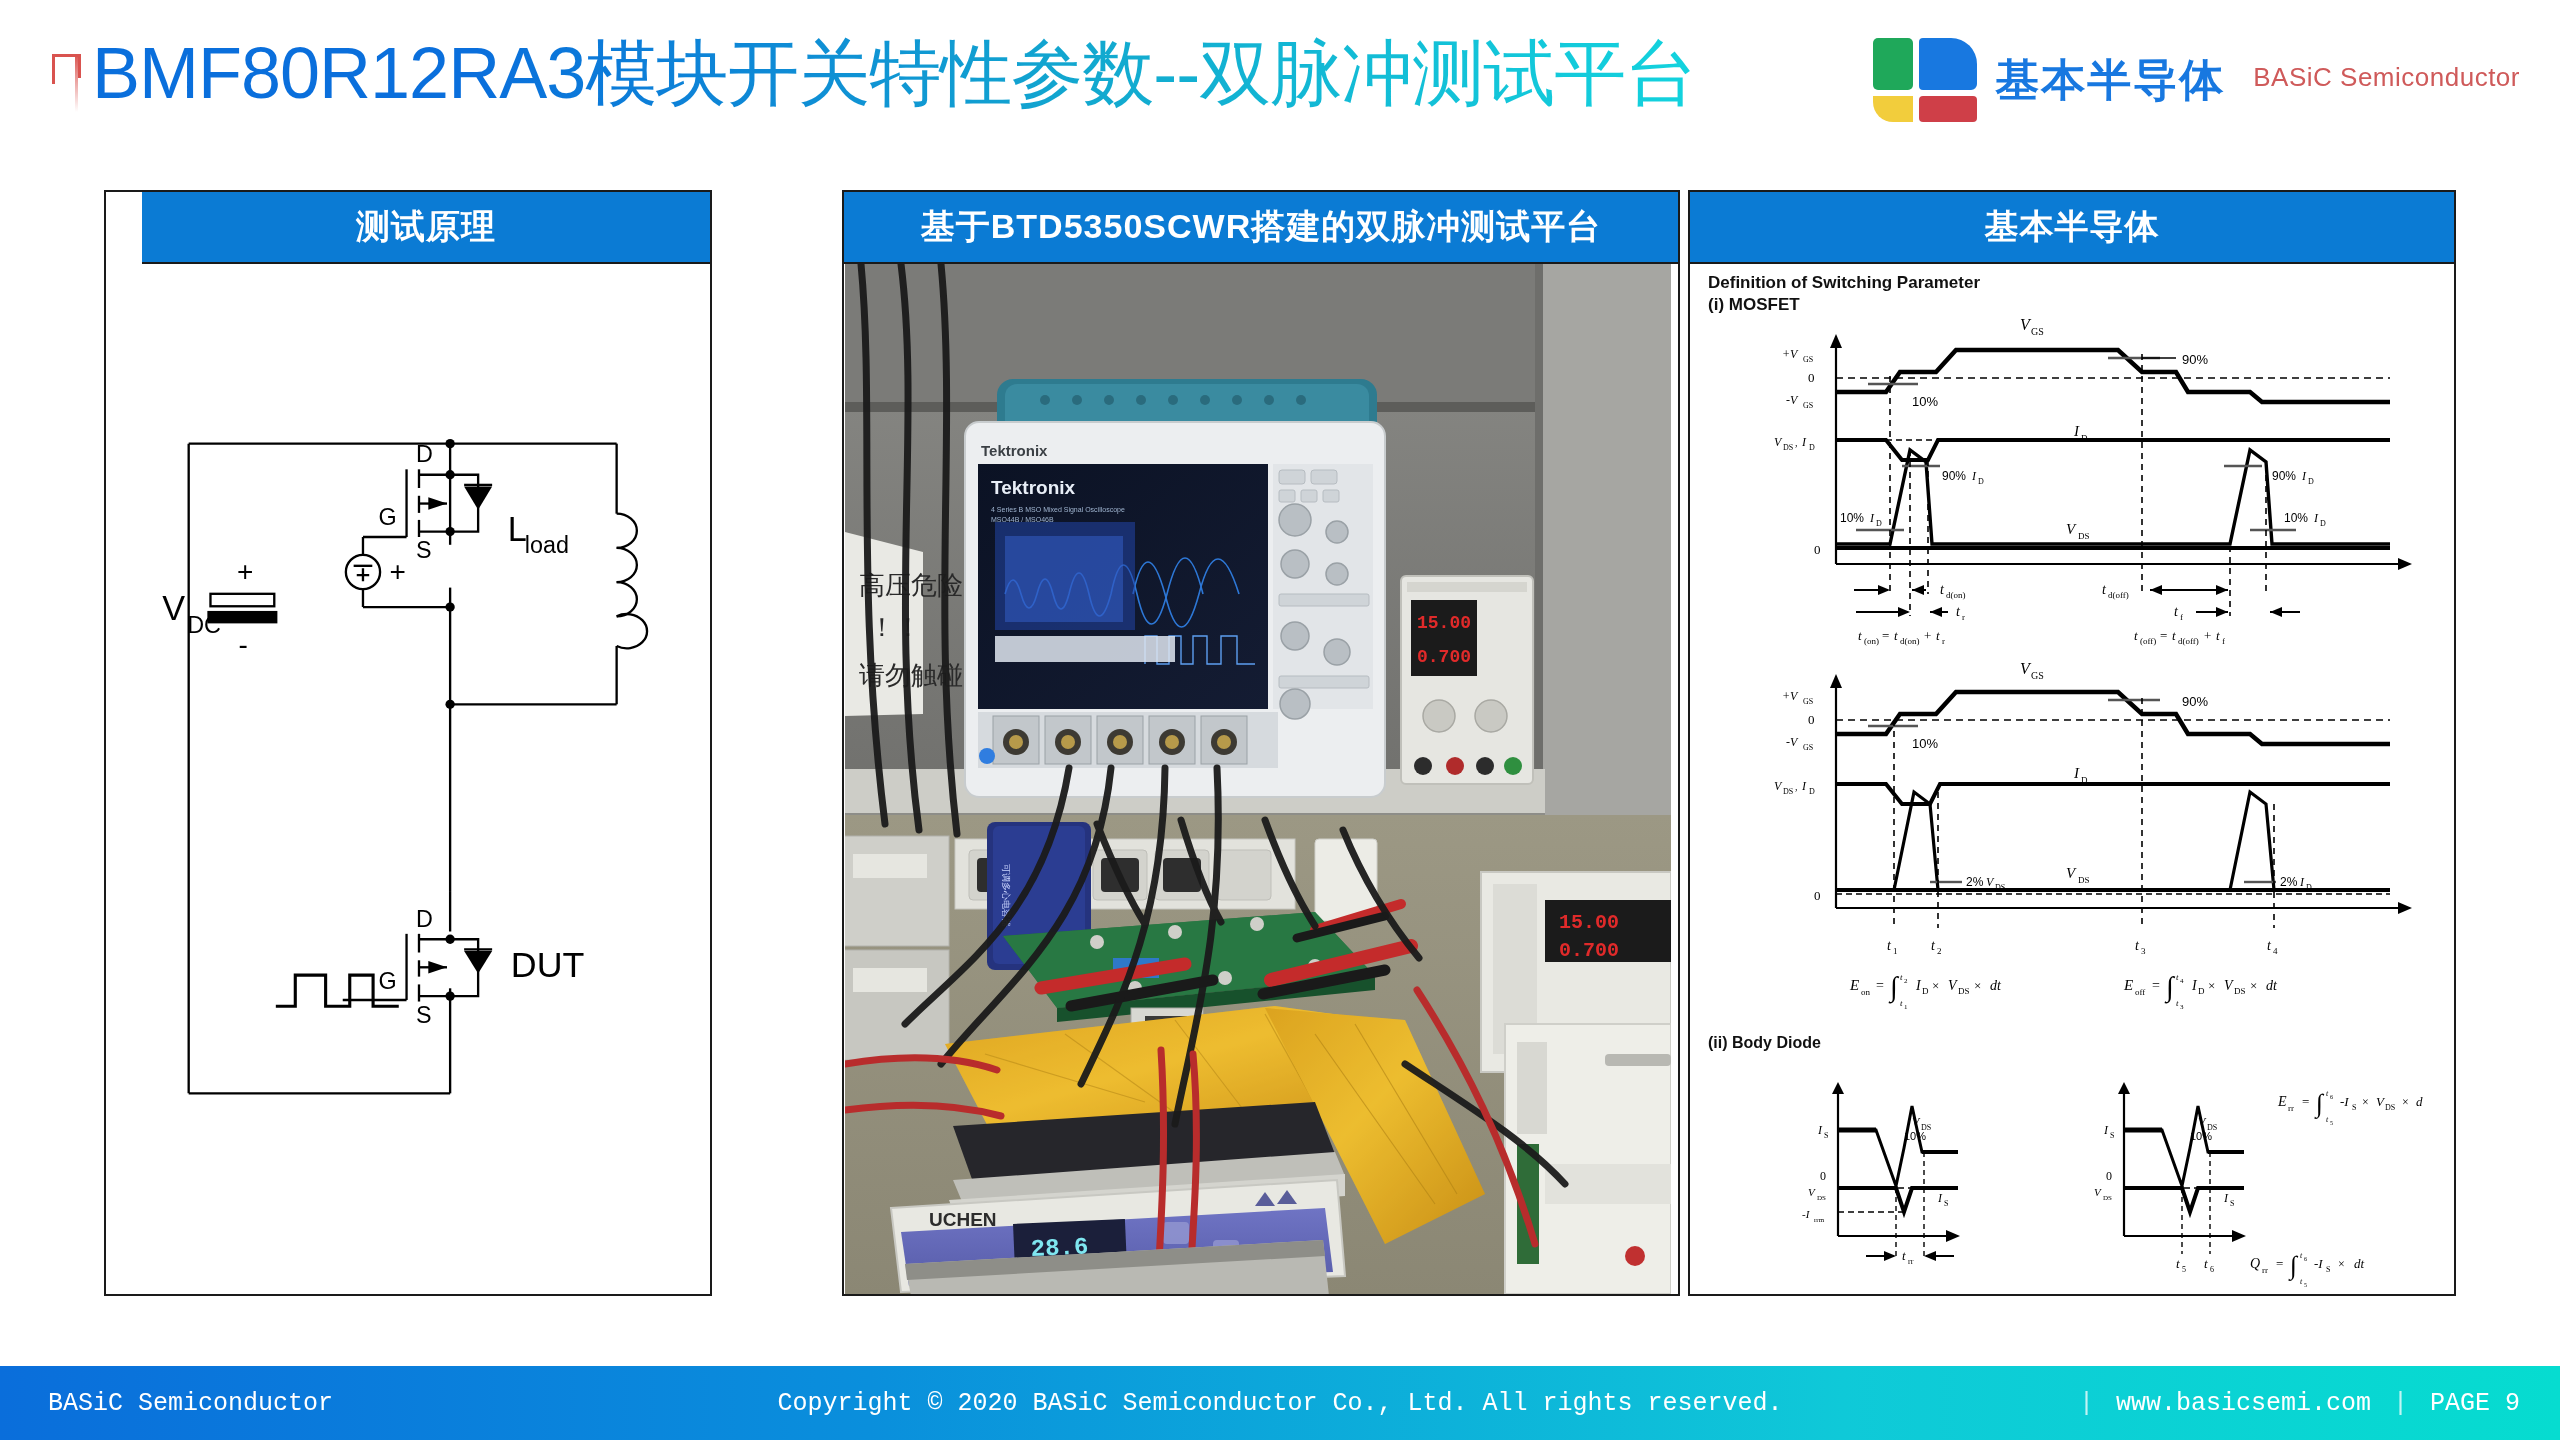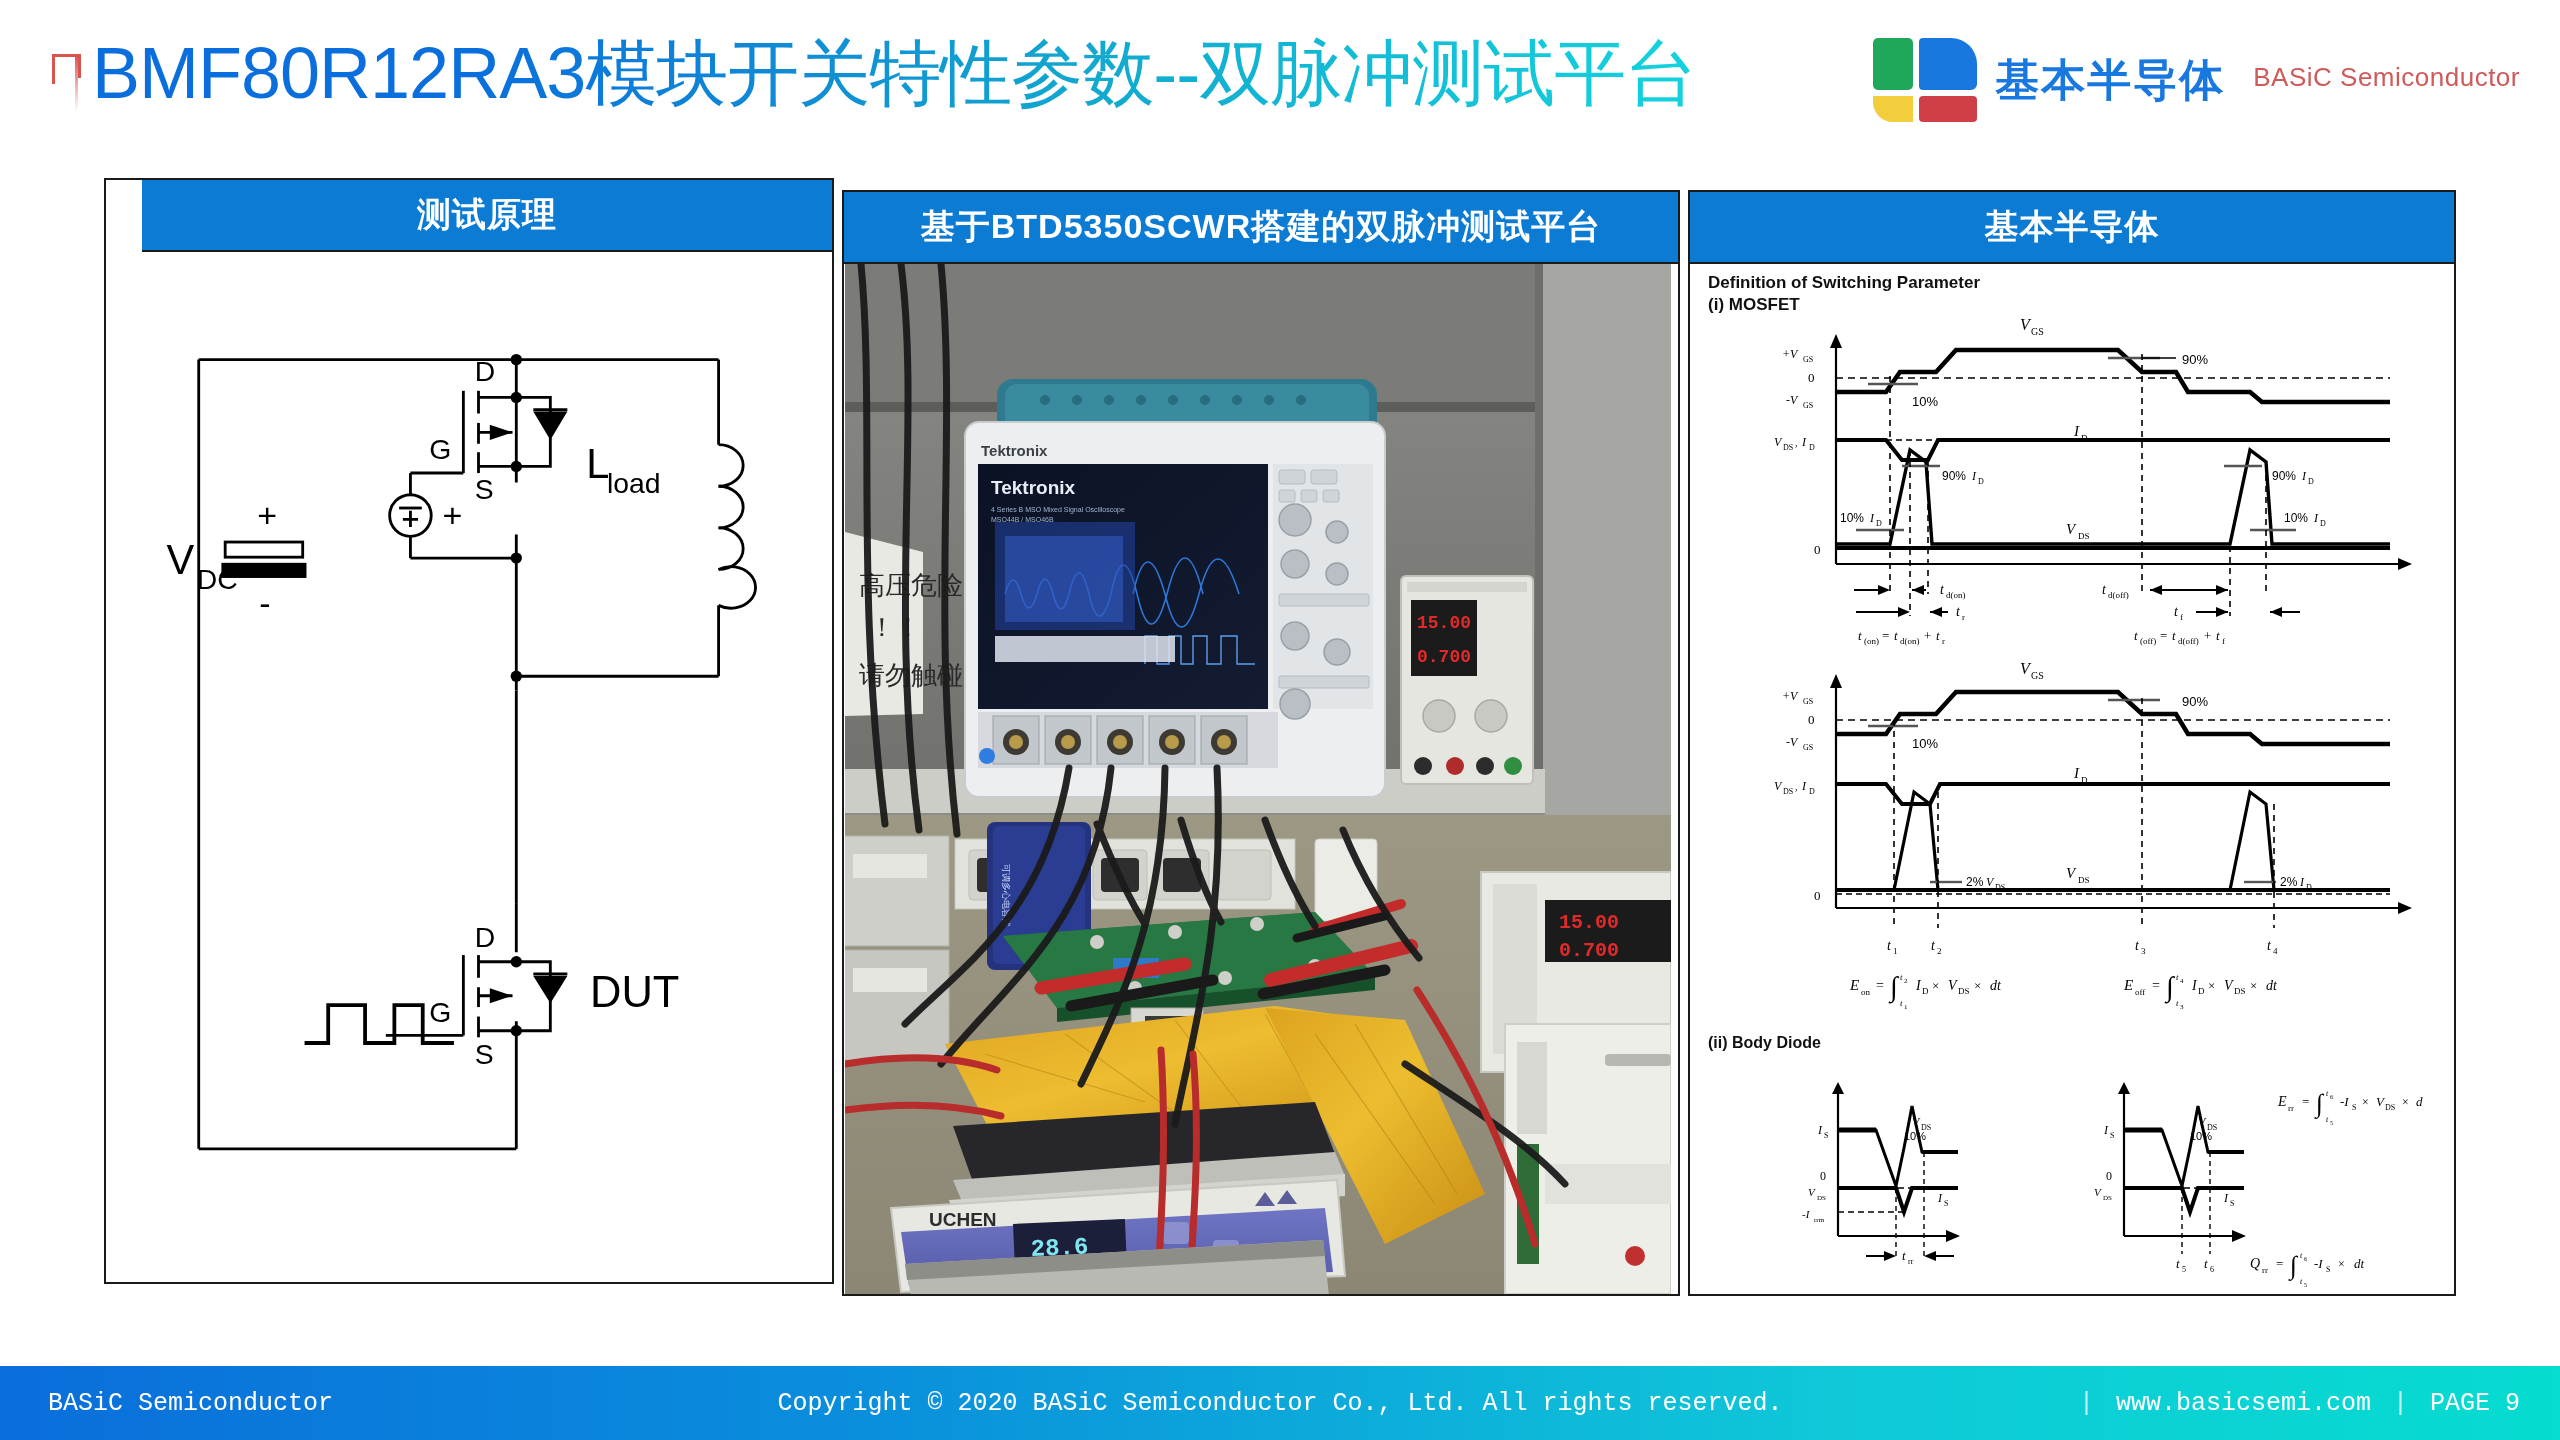"测试原理" #panel-left { top: 178px -> 190px; width: 730px -> 608px }
